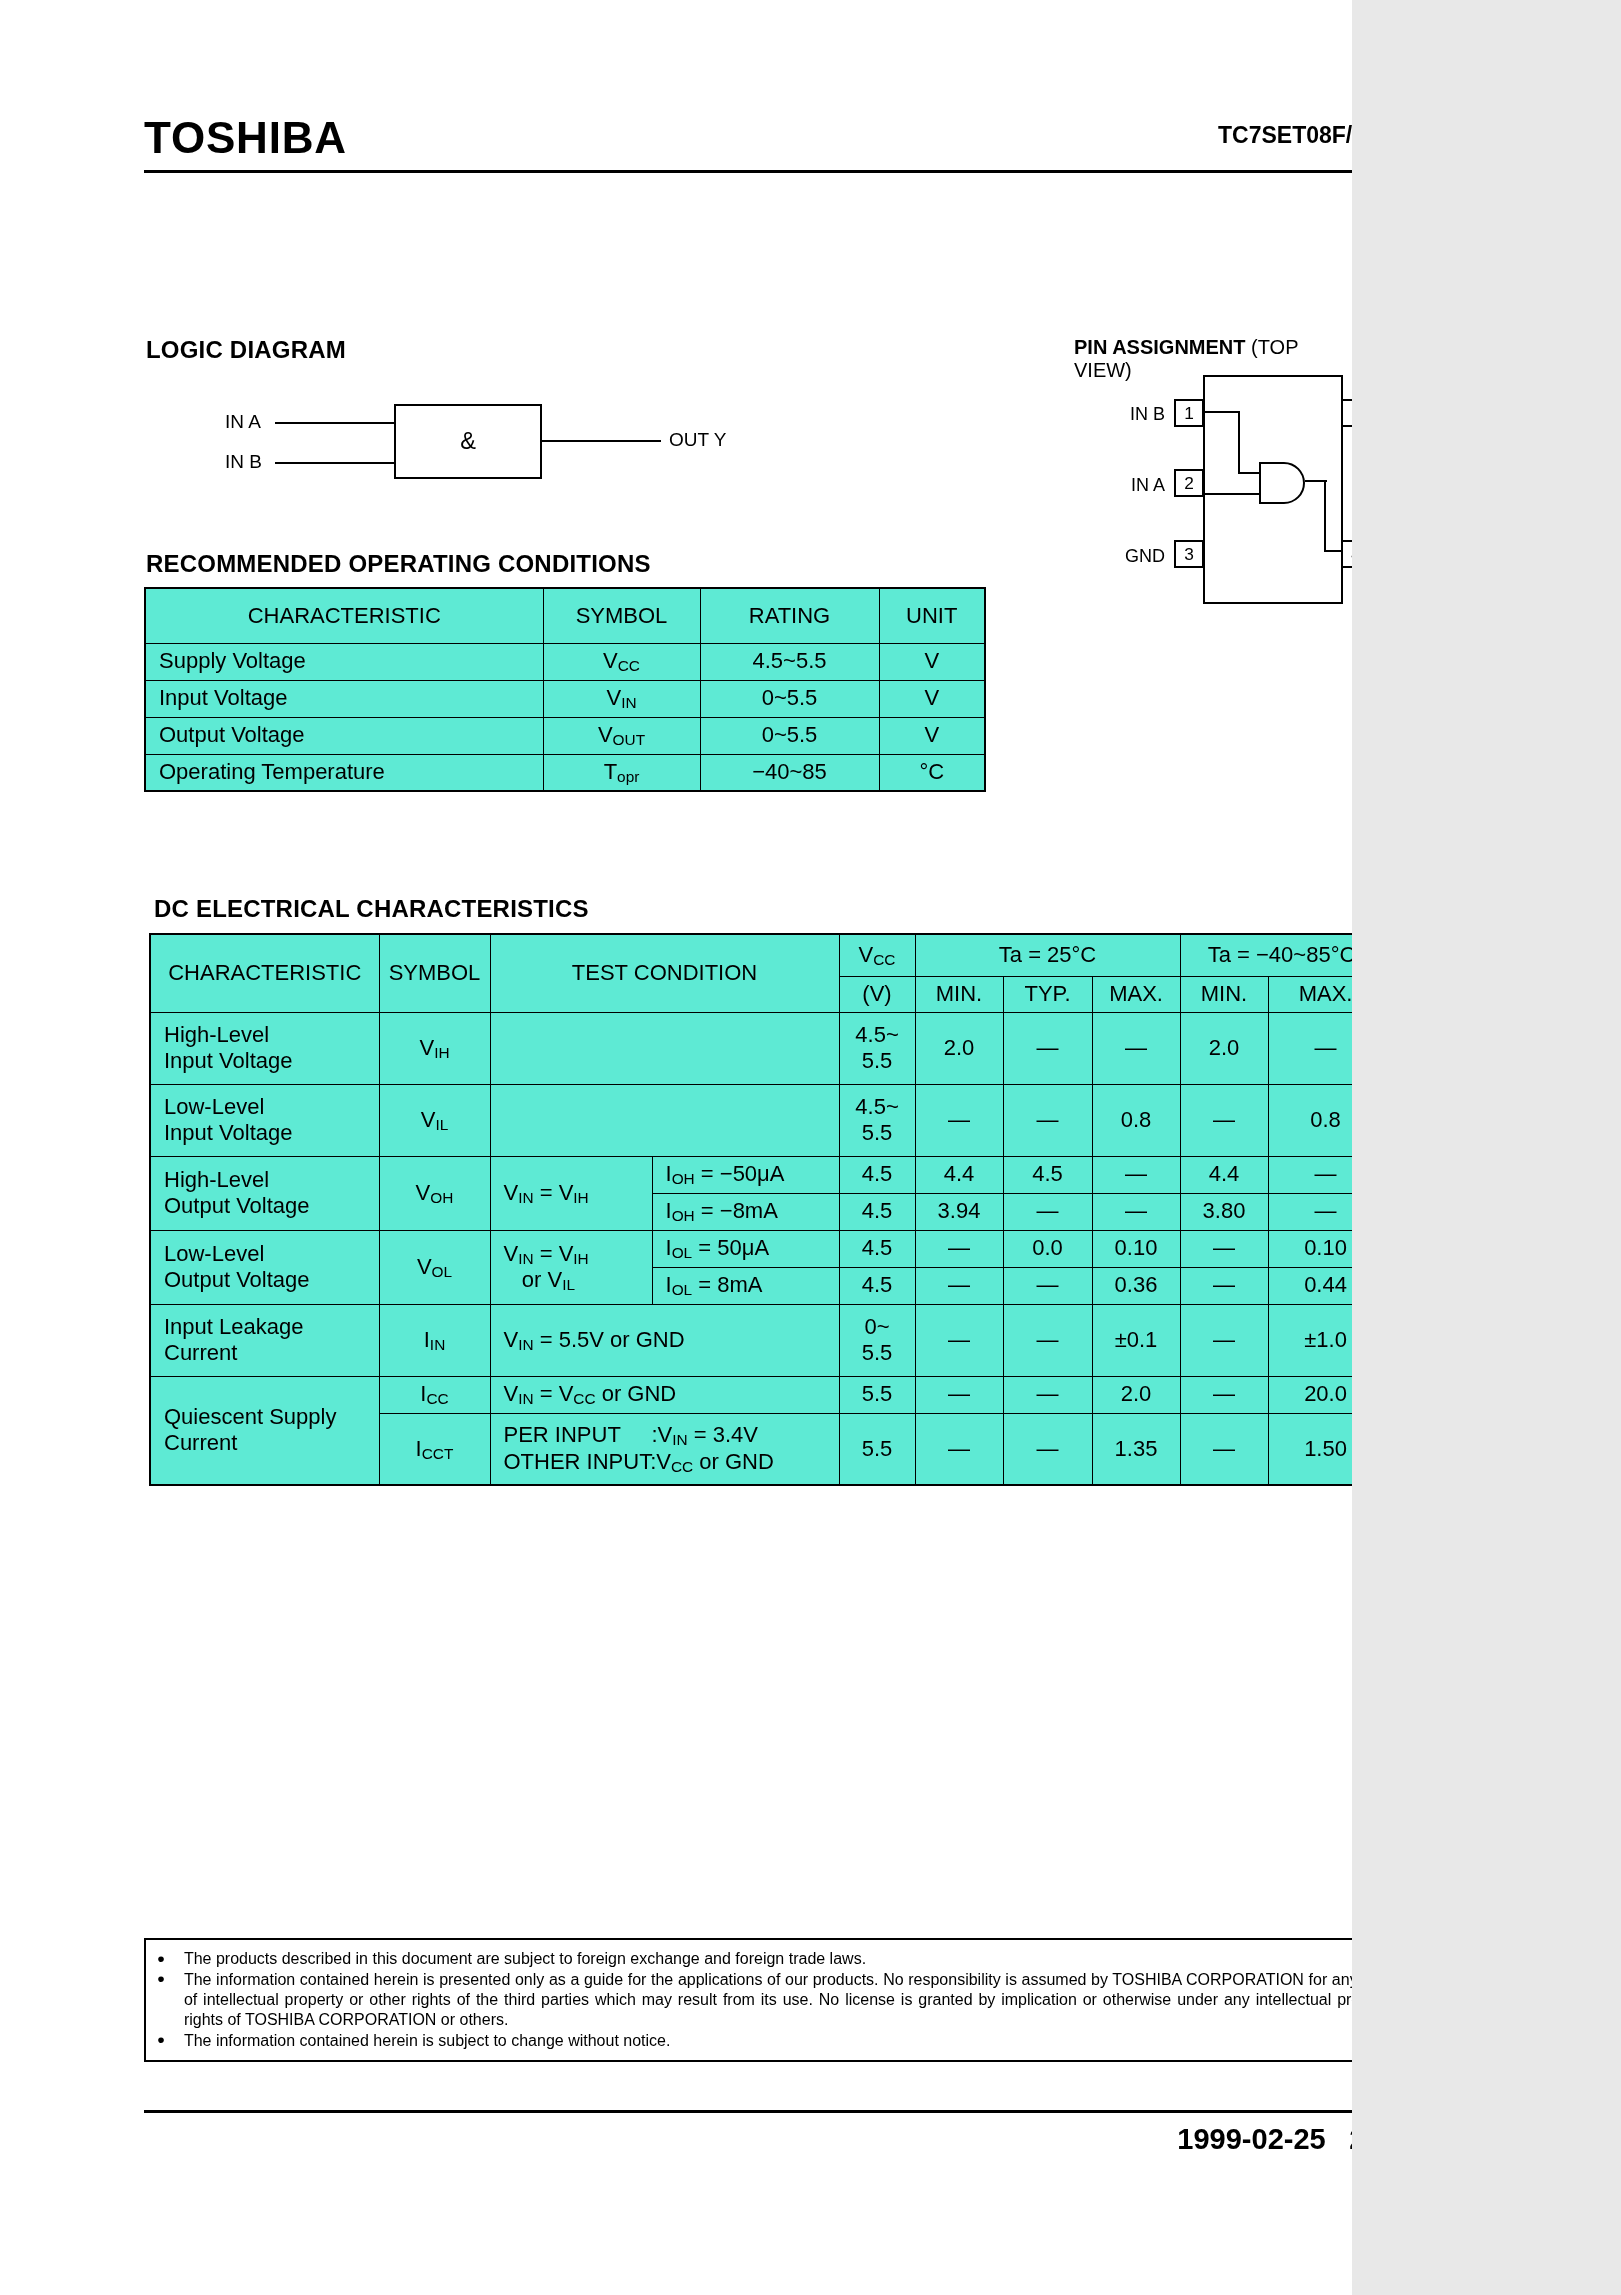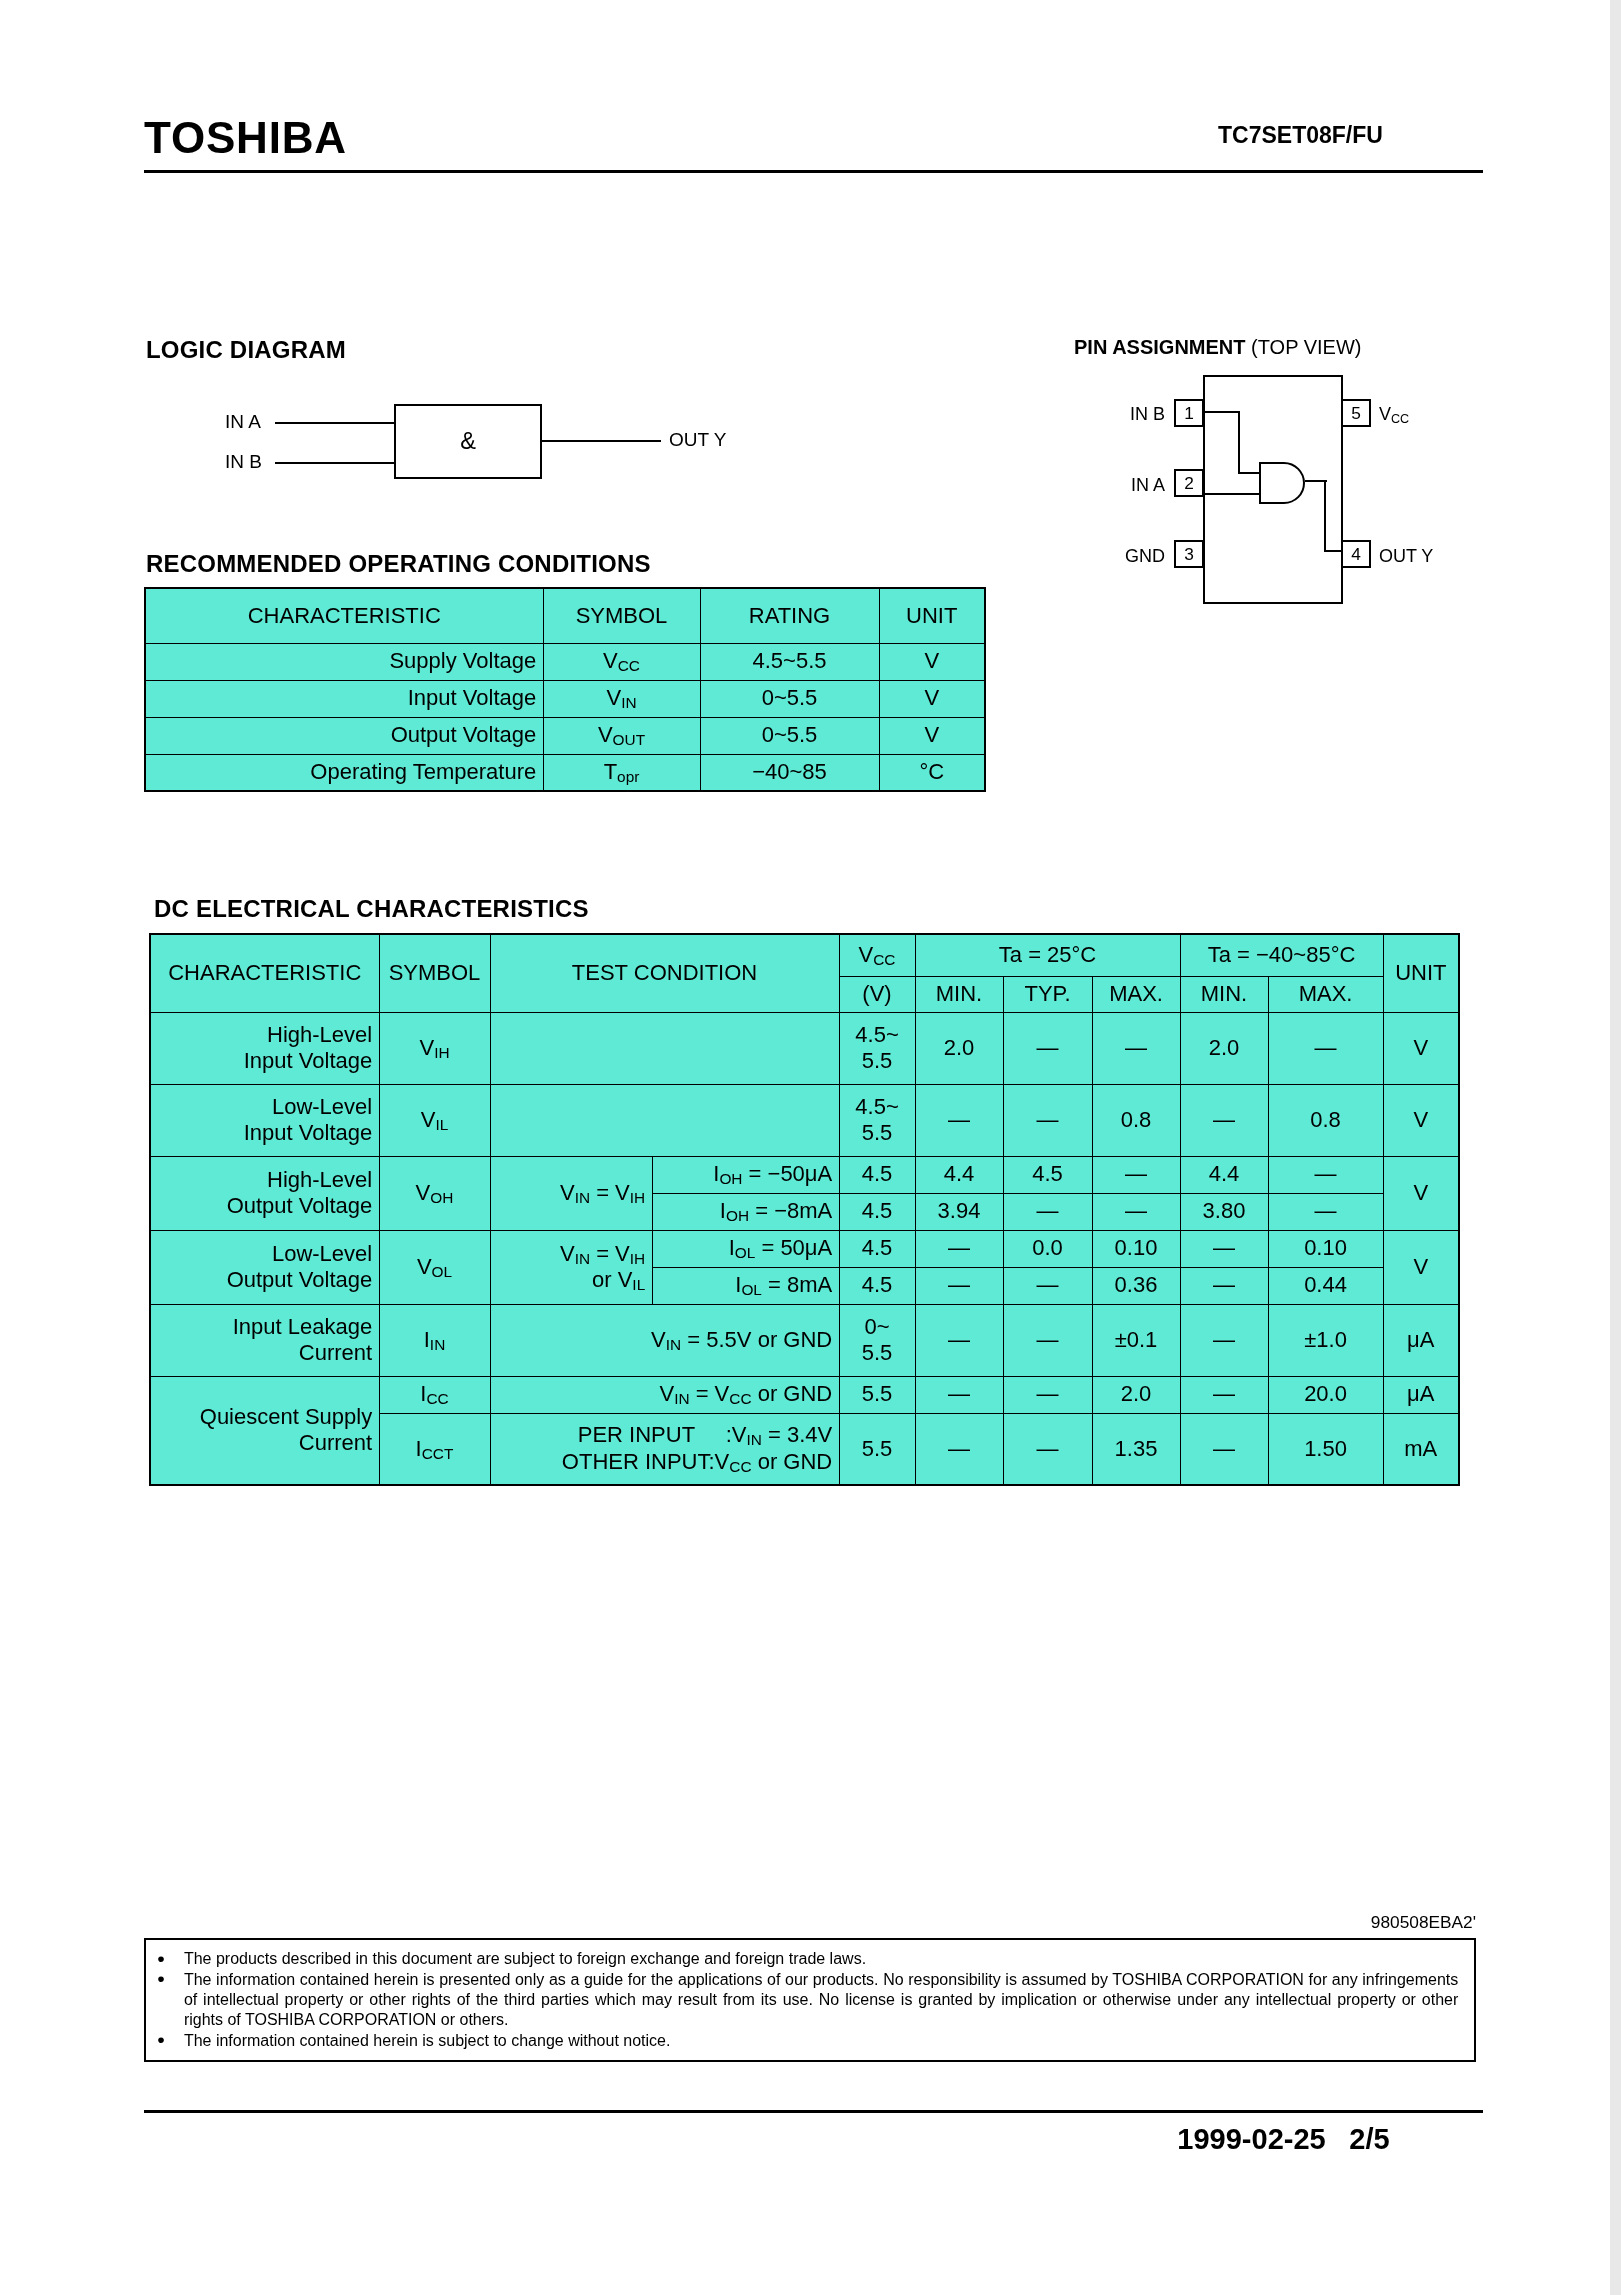"TOSHIBA" .page { width: 1610px -> 1352px }
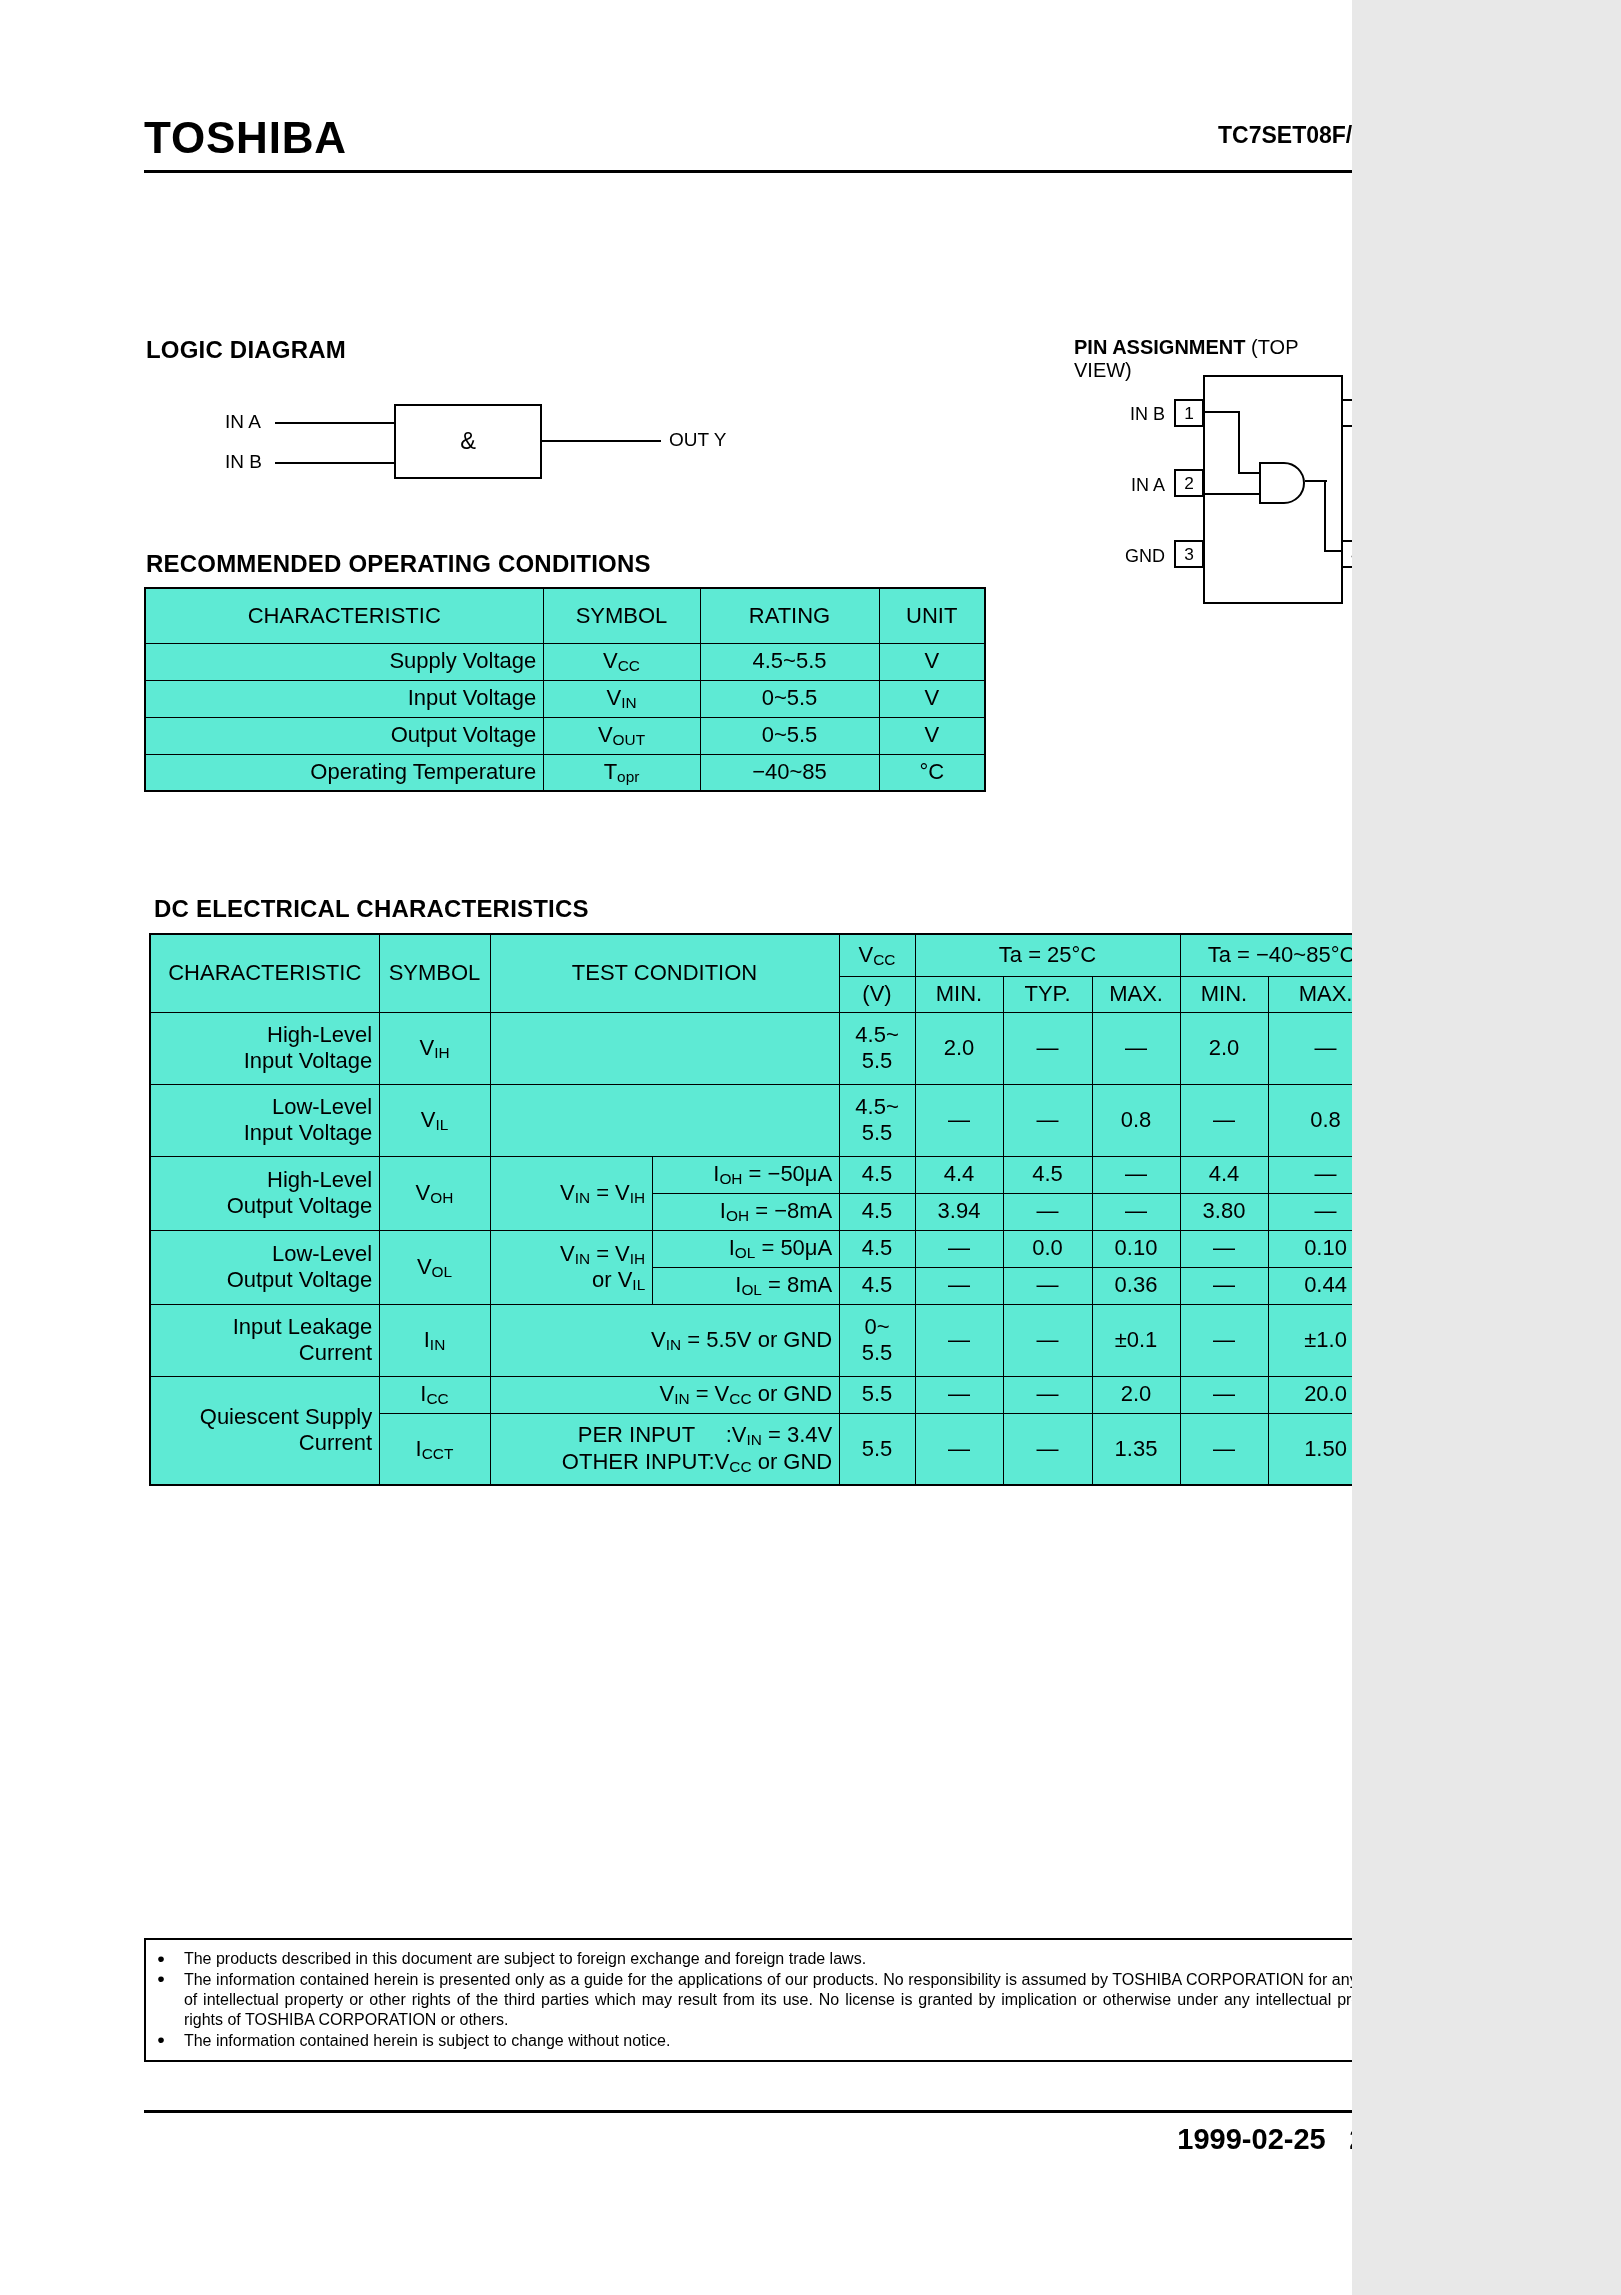"Supply Voltage" .data-table td.al,.data-table th.al { text-align: right -> left }
